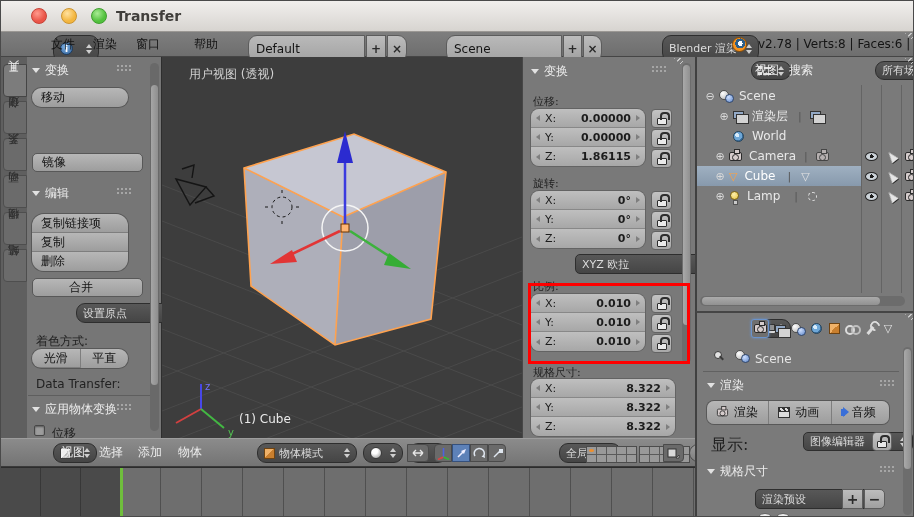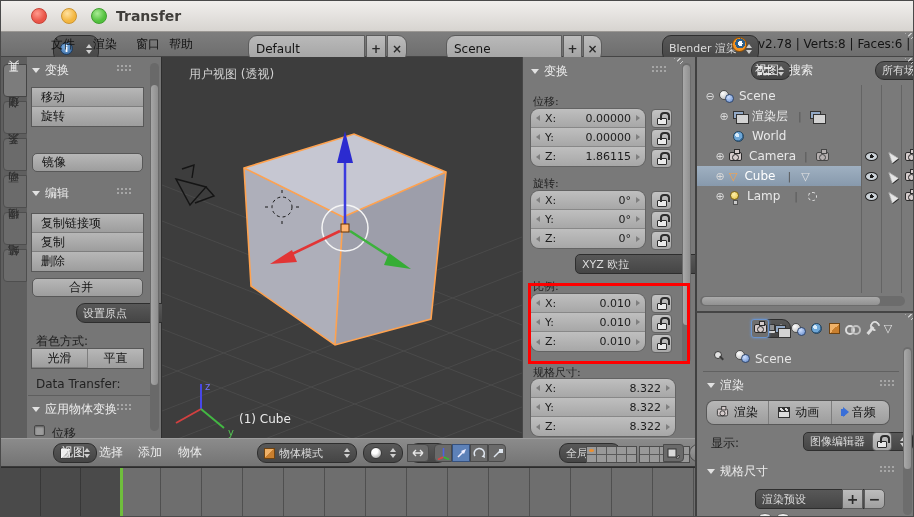"帮助" span.menu-item { left: 168px -> 193px }
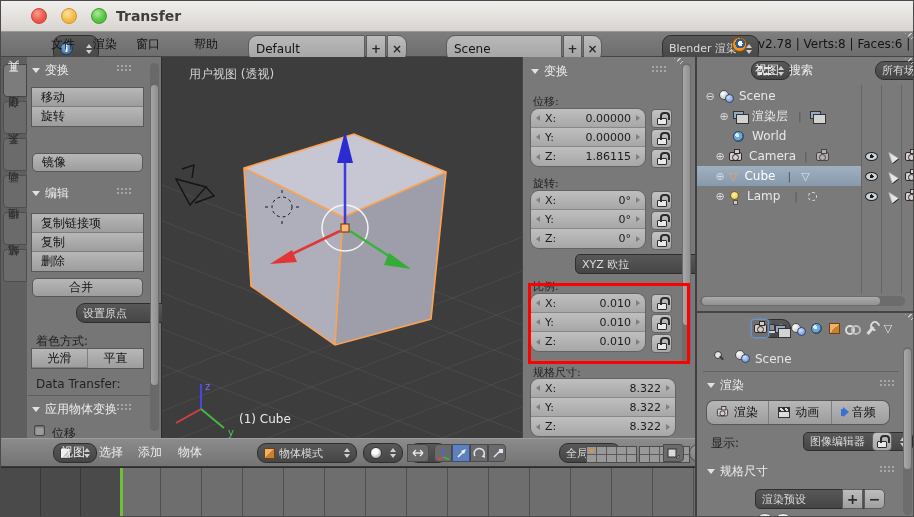"移动" .bgrp { border-radius: 0 -> 12px; width: 111px -> 96px }
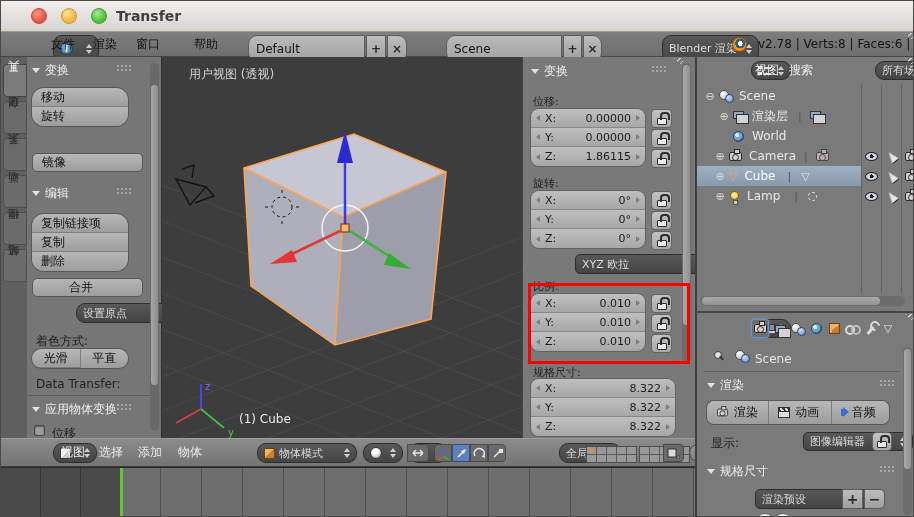"旋转" div.sbtn { html: <div>旋转</div> -> none }
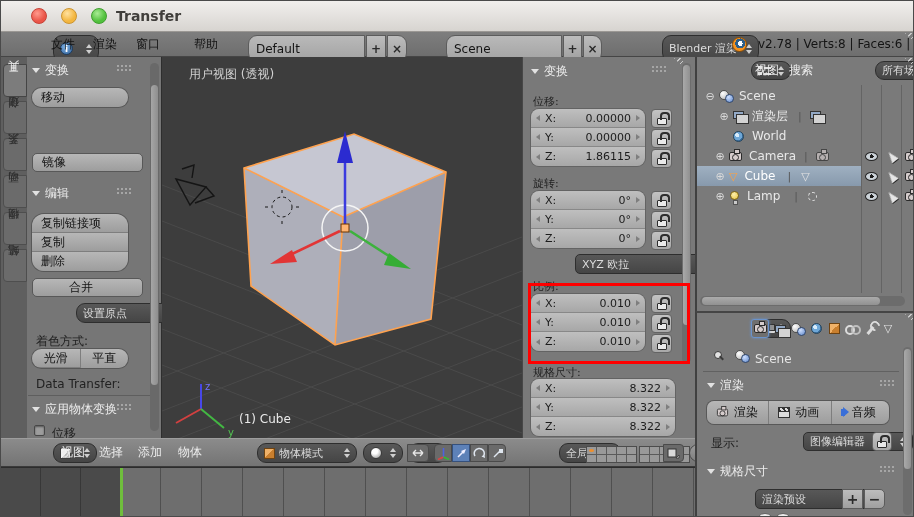"0.00000" .numrow .nval { font-weight: none -> bold }
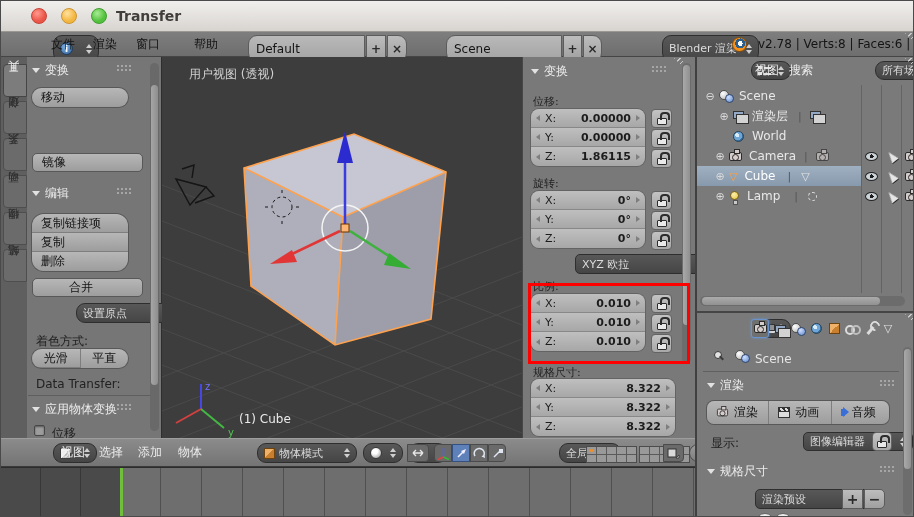"显示:" span.lbl { font-size: 12px -> 16px }
